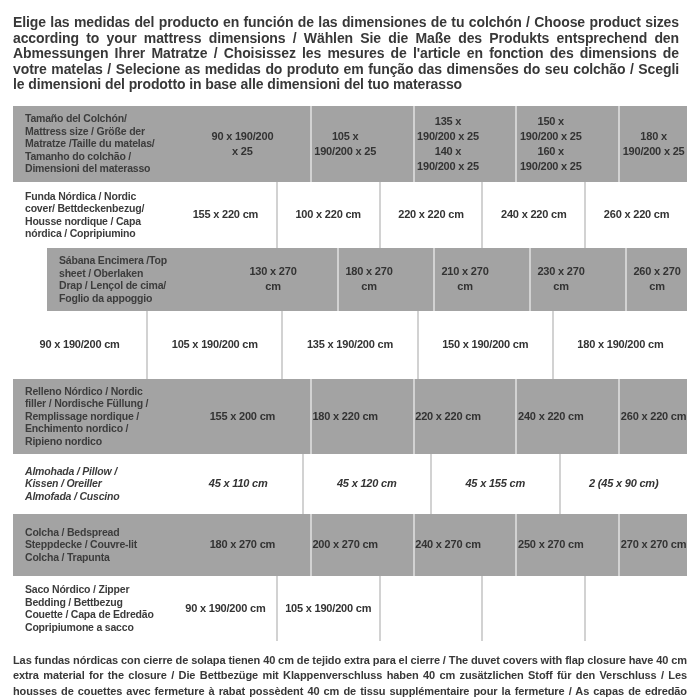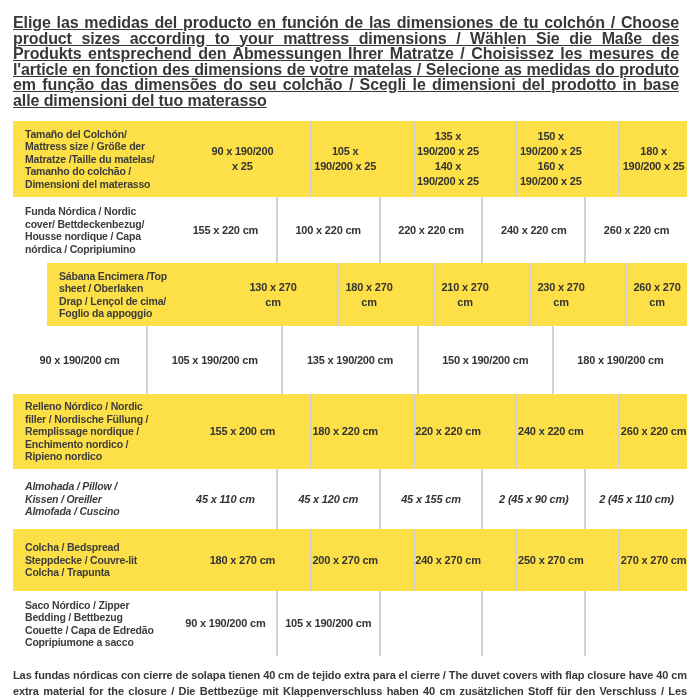"Elige las medidas del producto" .intro { font-size: 16px -> 14px; text-decoration: underline -> none }
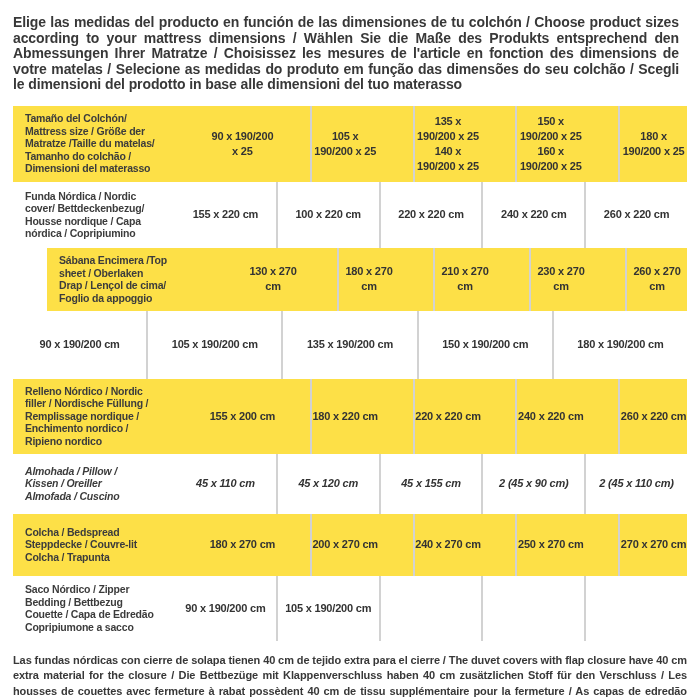"Tamaño del Colchón/" .row.shaded { background: #fde047 -> #a3a3a3 }
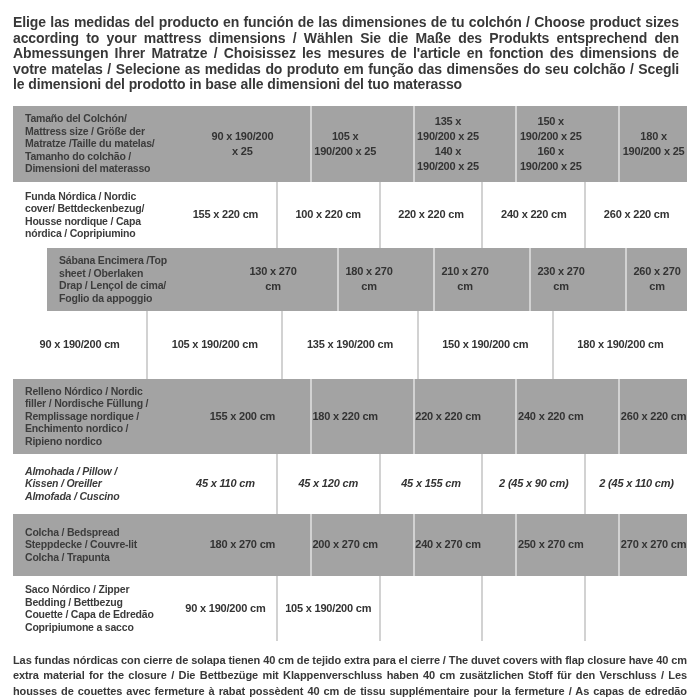"2 (45 x 110 cm)" div.cell { html: <div>2 (45 x 110 cm)</div> -> none }
